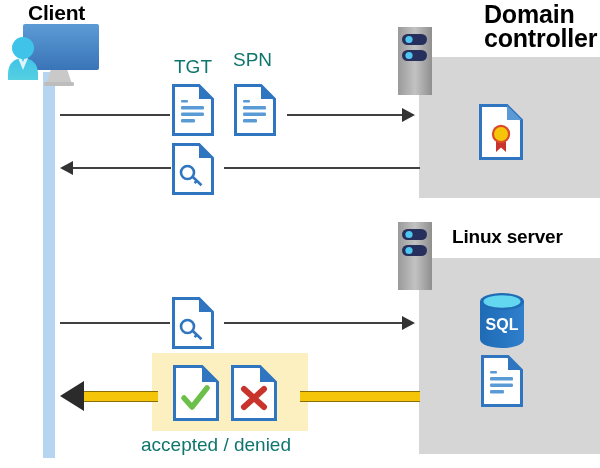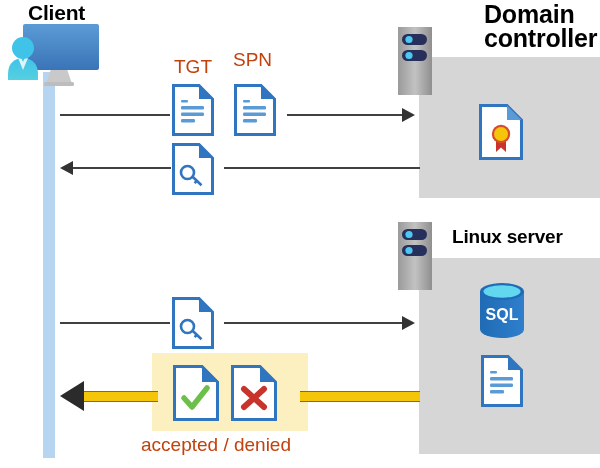"TGT" .lbl-plain { color: #c2410c -> #0f766e }
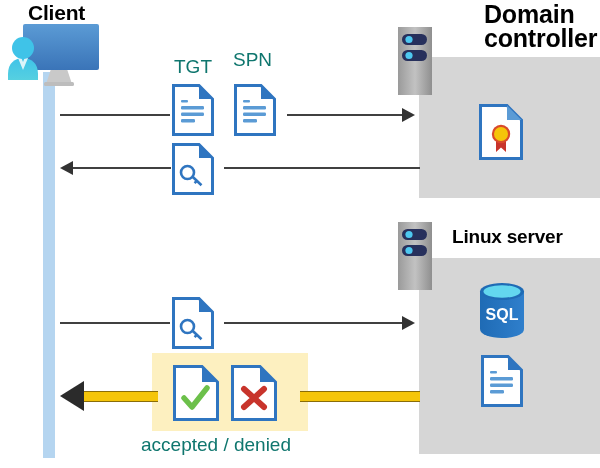"SQL" div.abs { top: 282px -> 292px }
